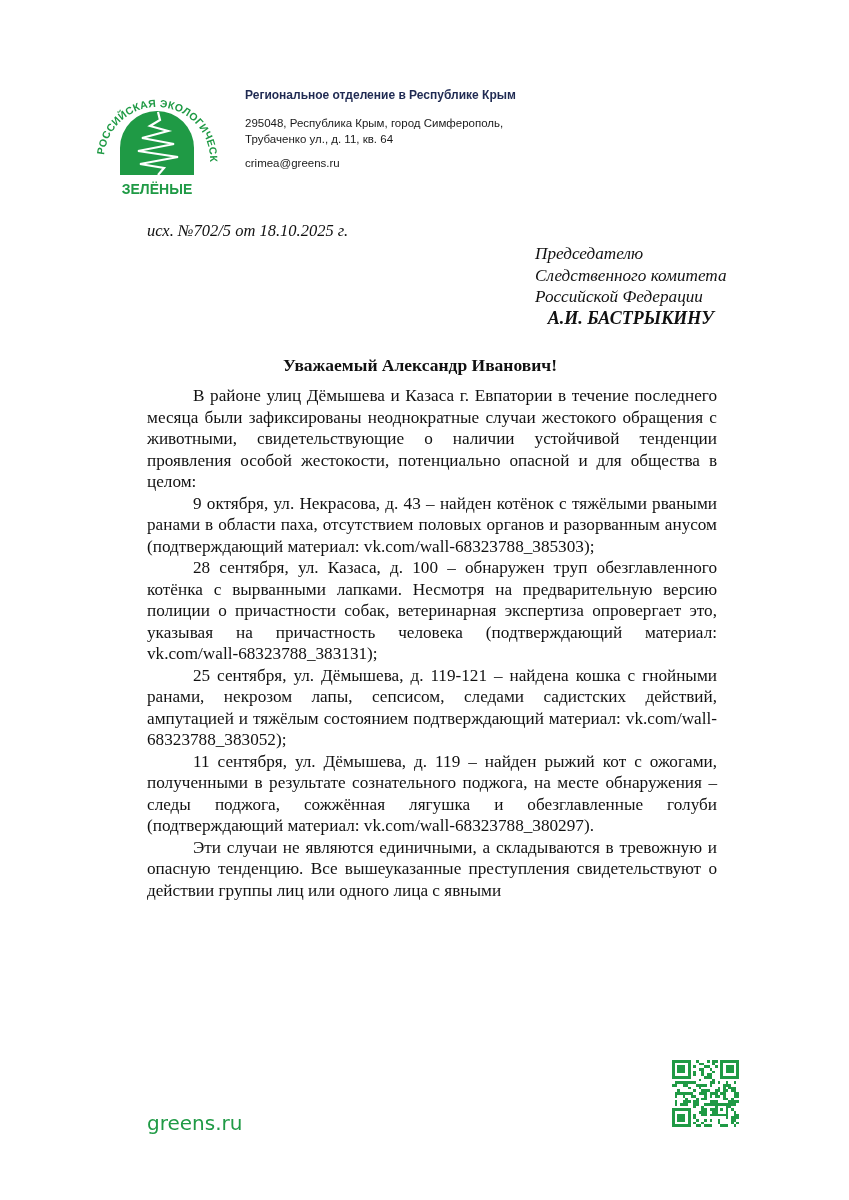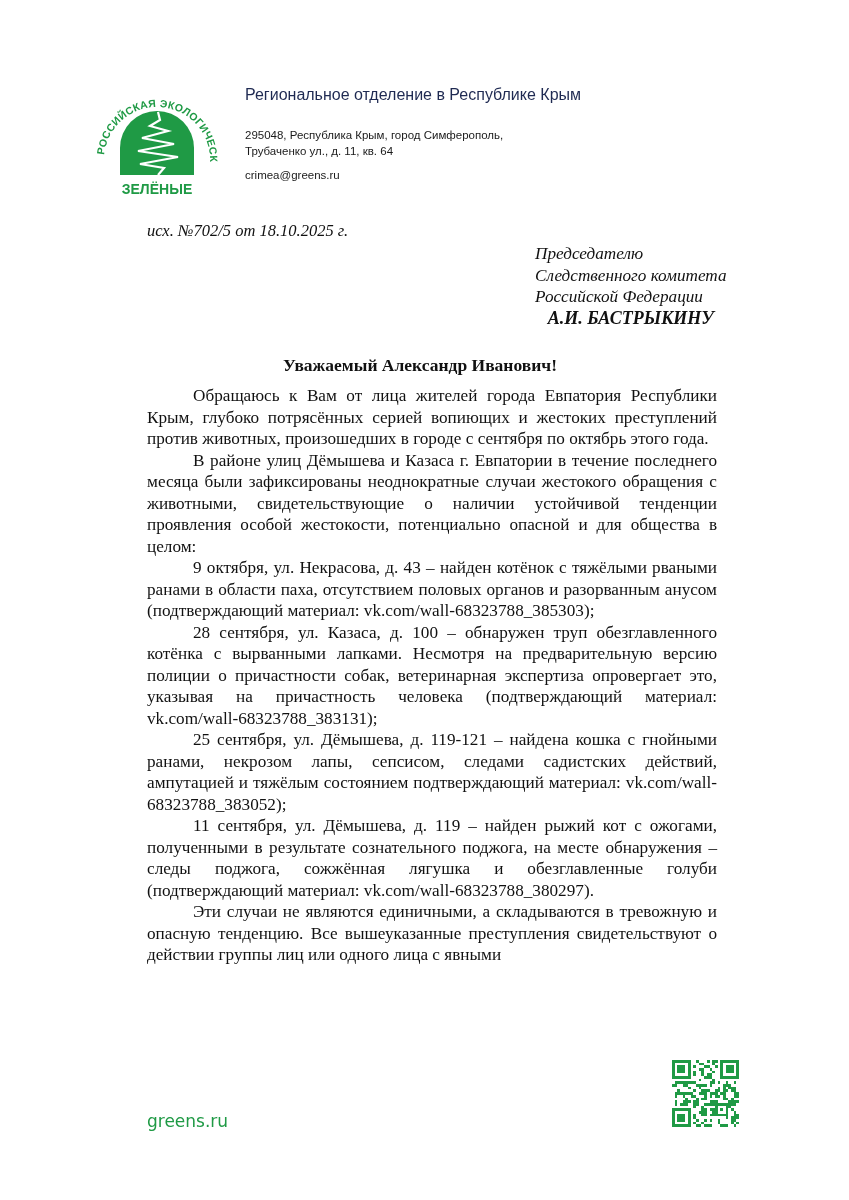"Региональное отделение в Республике Крым" .org .title { font-size: 16px -> 12px; font-weight: normal -> bold; margin-bottom: 24px -> 12px }
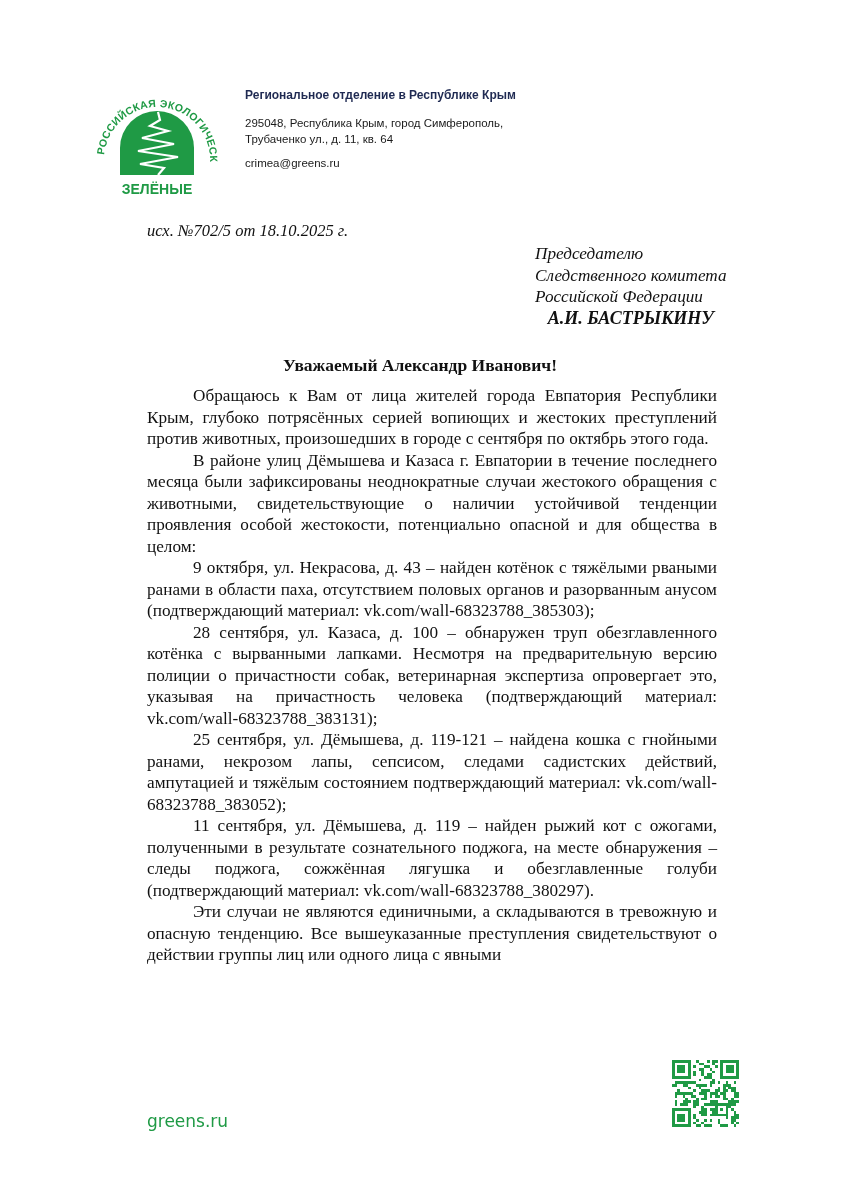"Обращаюсь к Вам от лица" p { html: <p>Обращаюсь к Вам от лица жителей города Евпатория Республики Крым, глубоко потрясённых серией вопиющих и жестоких преступлений против животных, произошедших в городе с сентября по октябрь этого года.</p> -> none }
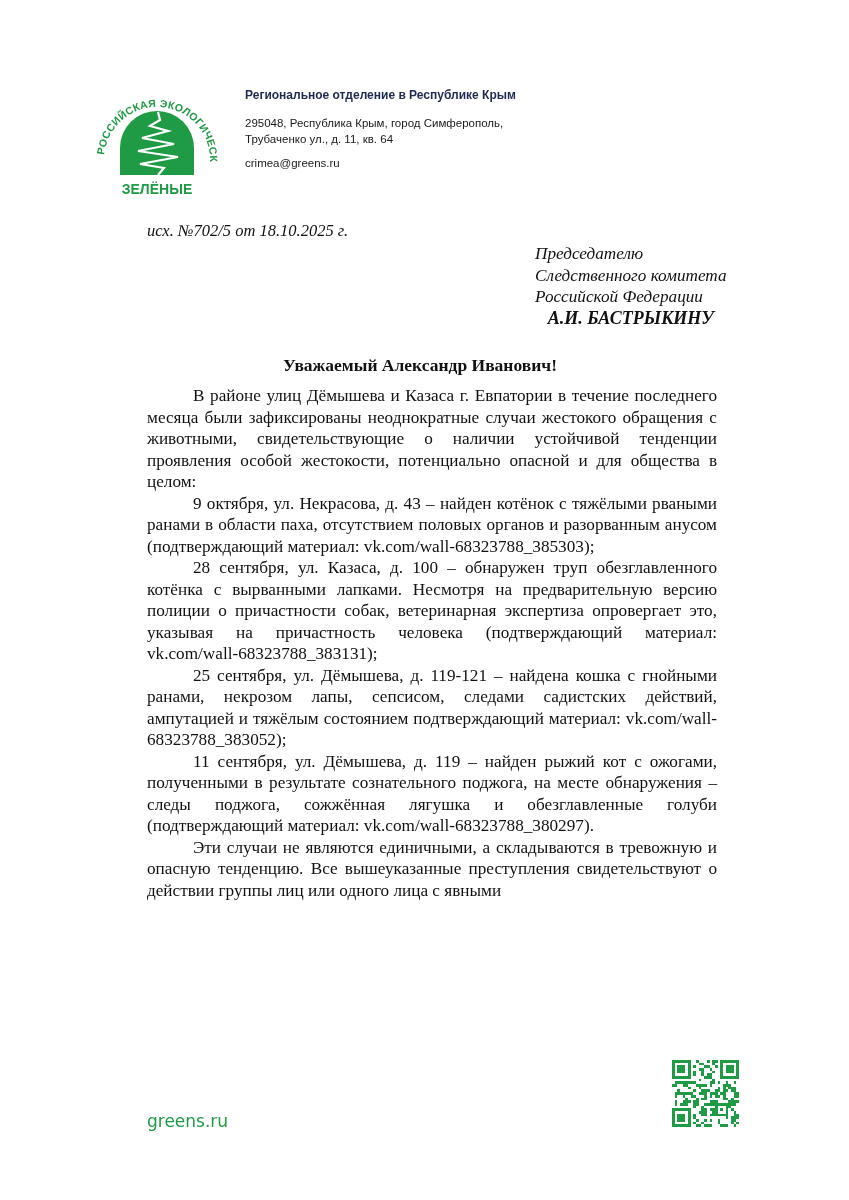"greens.ru" .footer-site { font-size: 17px -> 20px }
